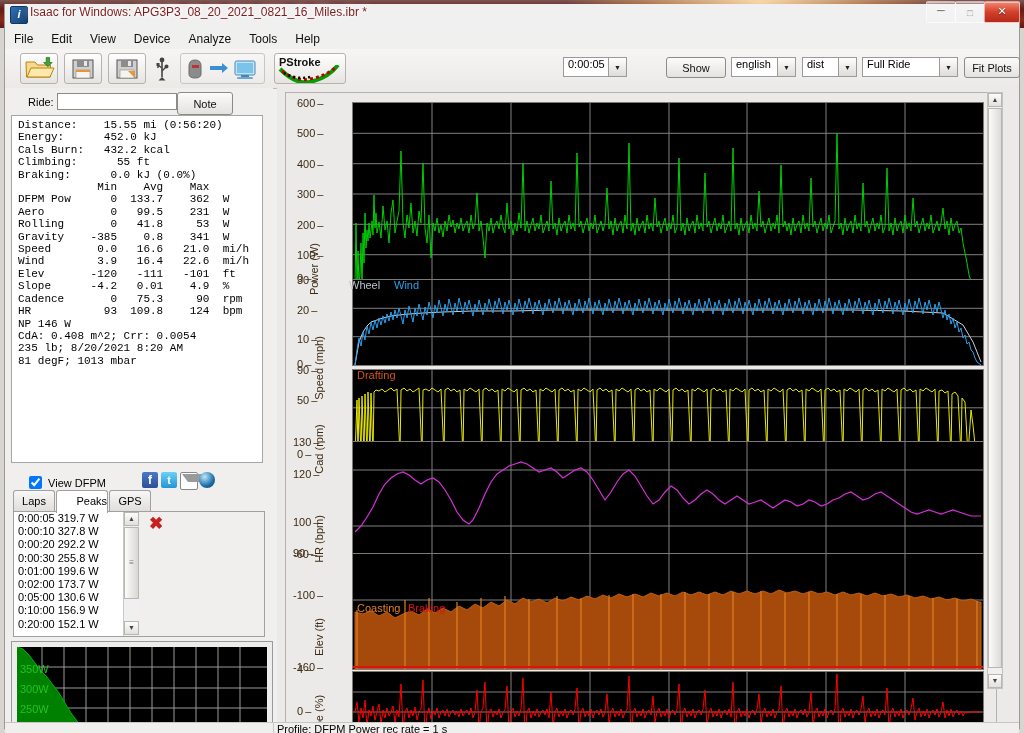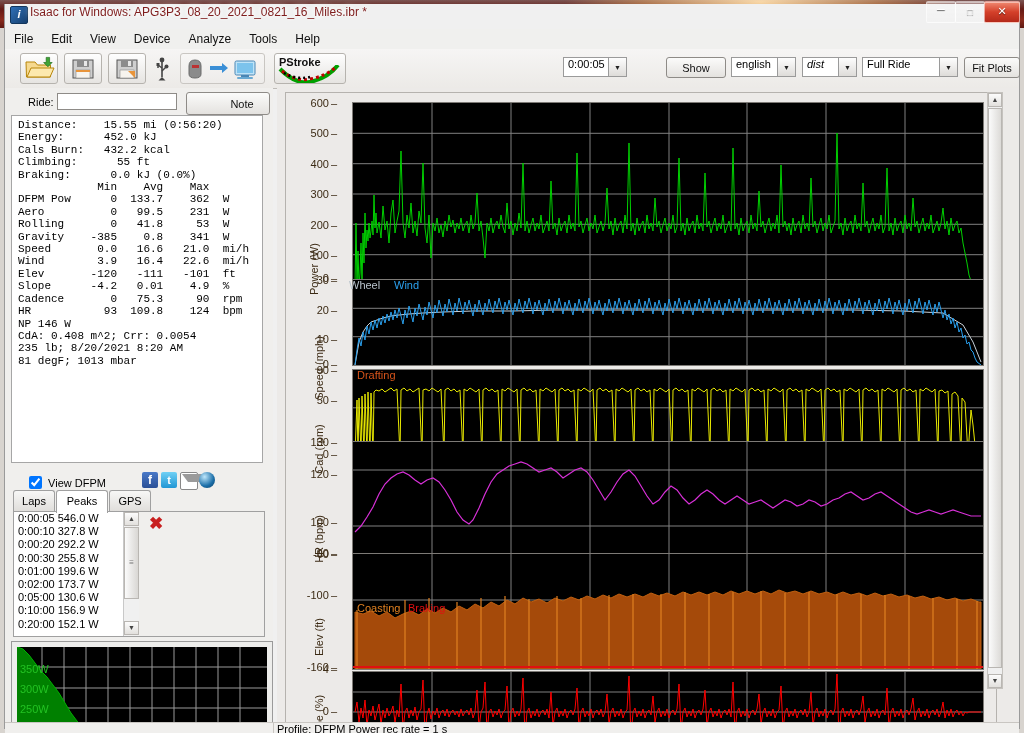"dist" div.tctl { font-style: italic -> none }
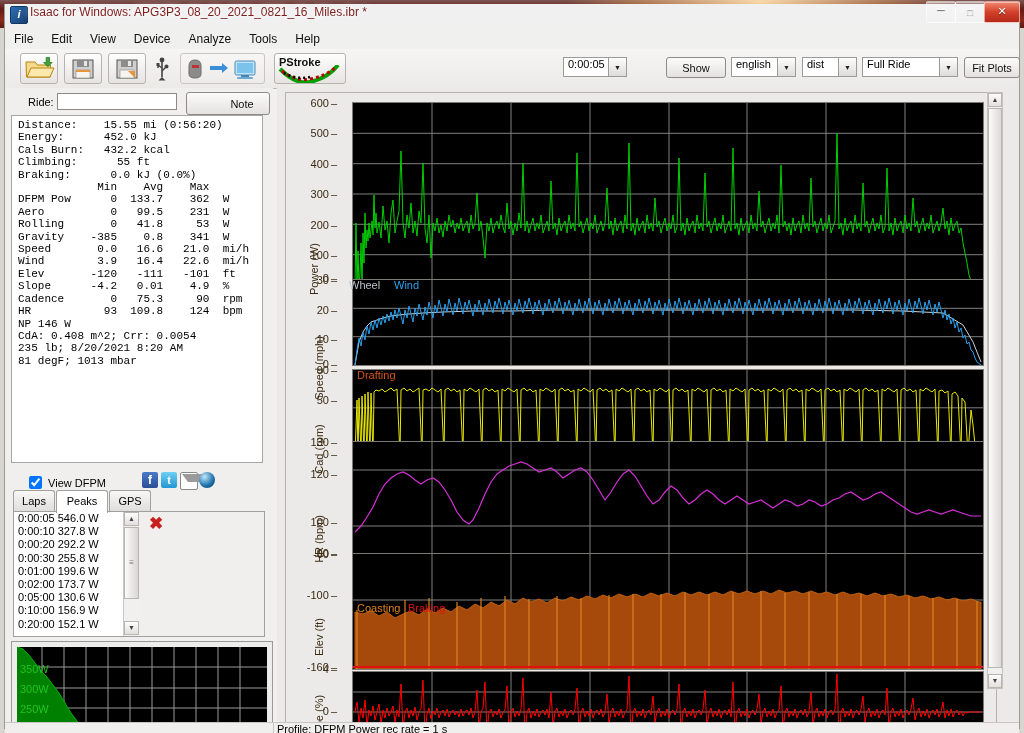"Note" #note-btn { left: 181px -> 172px; padding-left: 28px -> none }
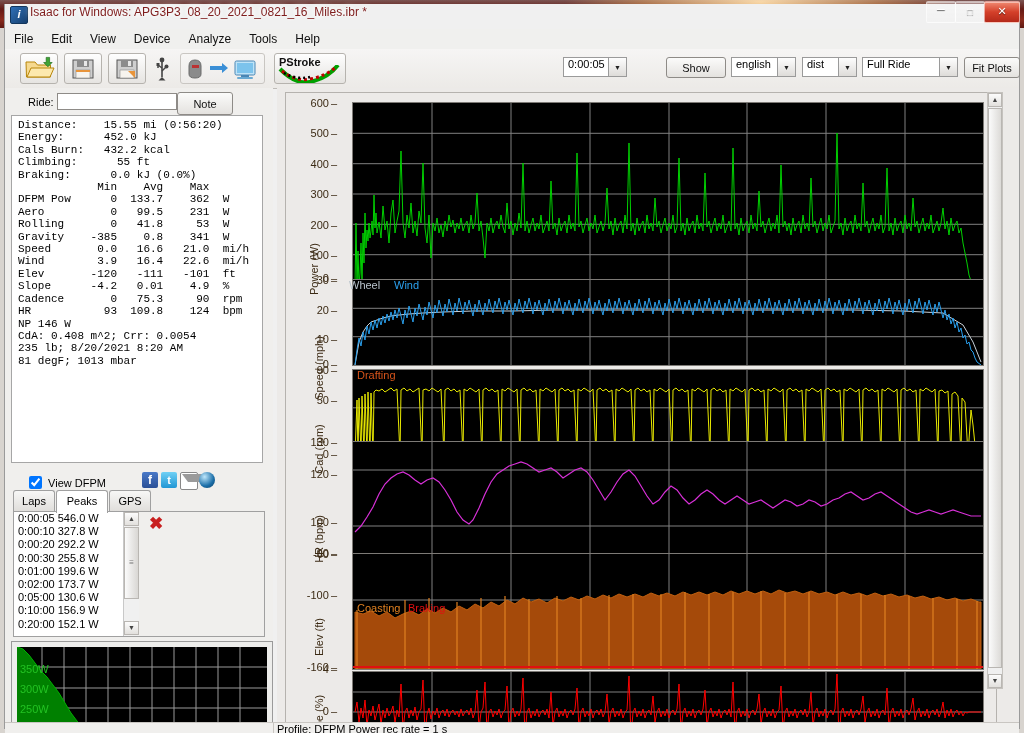"600" .ytick { text-align: right -> left }
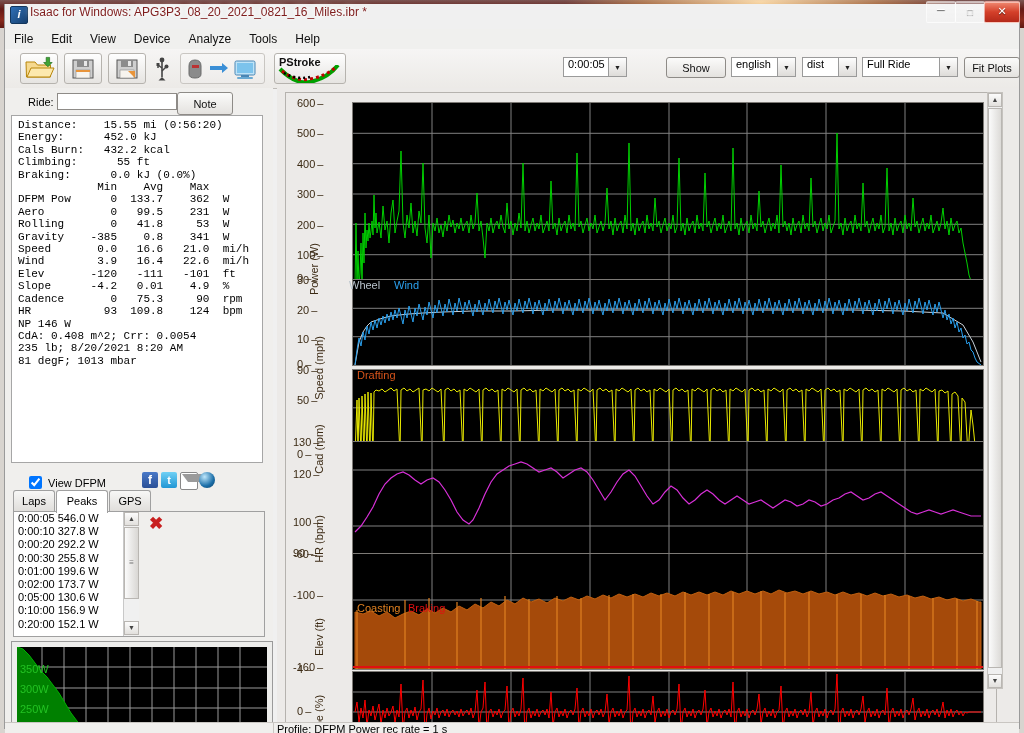"Peaks" #tab-peaks { text-align: none -> right }
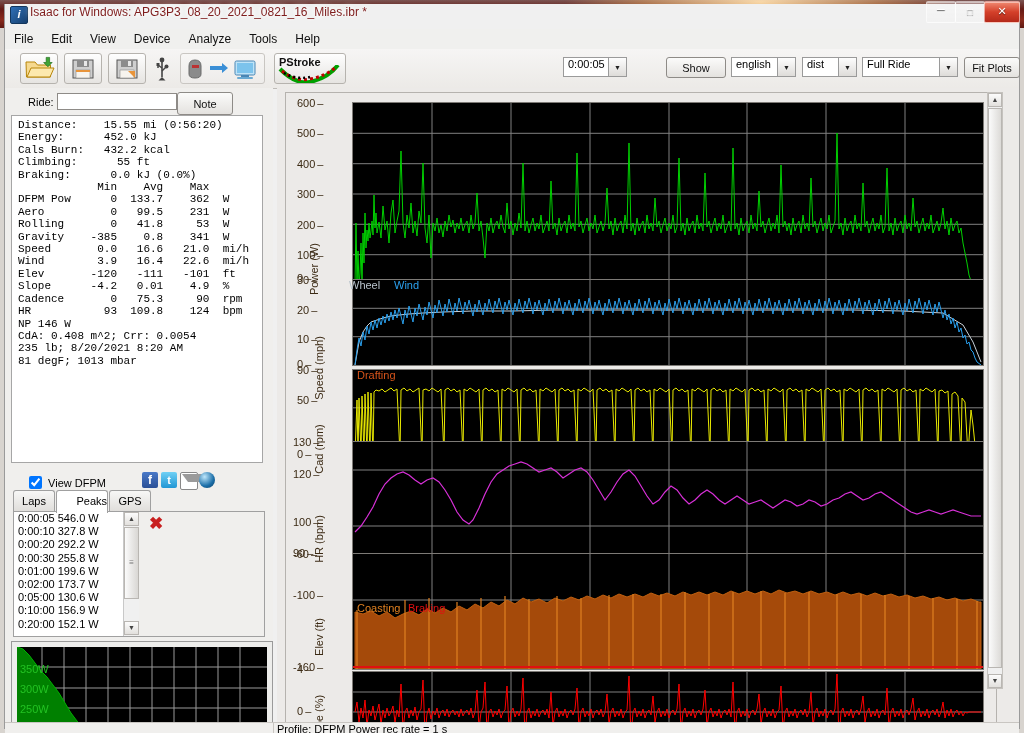"0:00:05 546.0 W" div.prow { text: 0:00:05 546.0 -> 0:00:05 319.7 }
